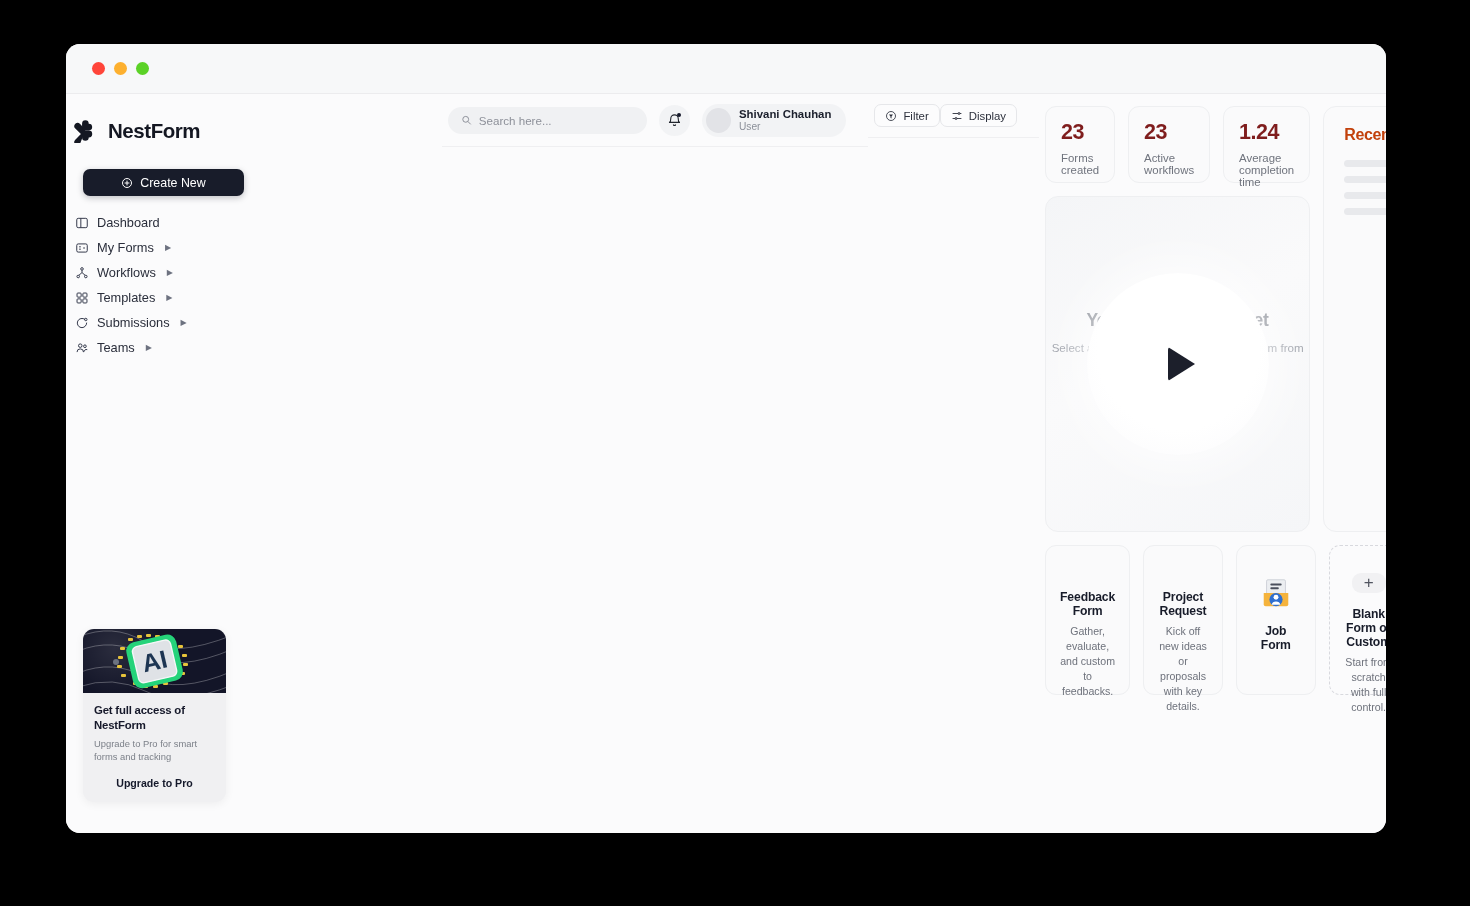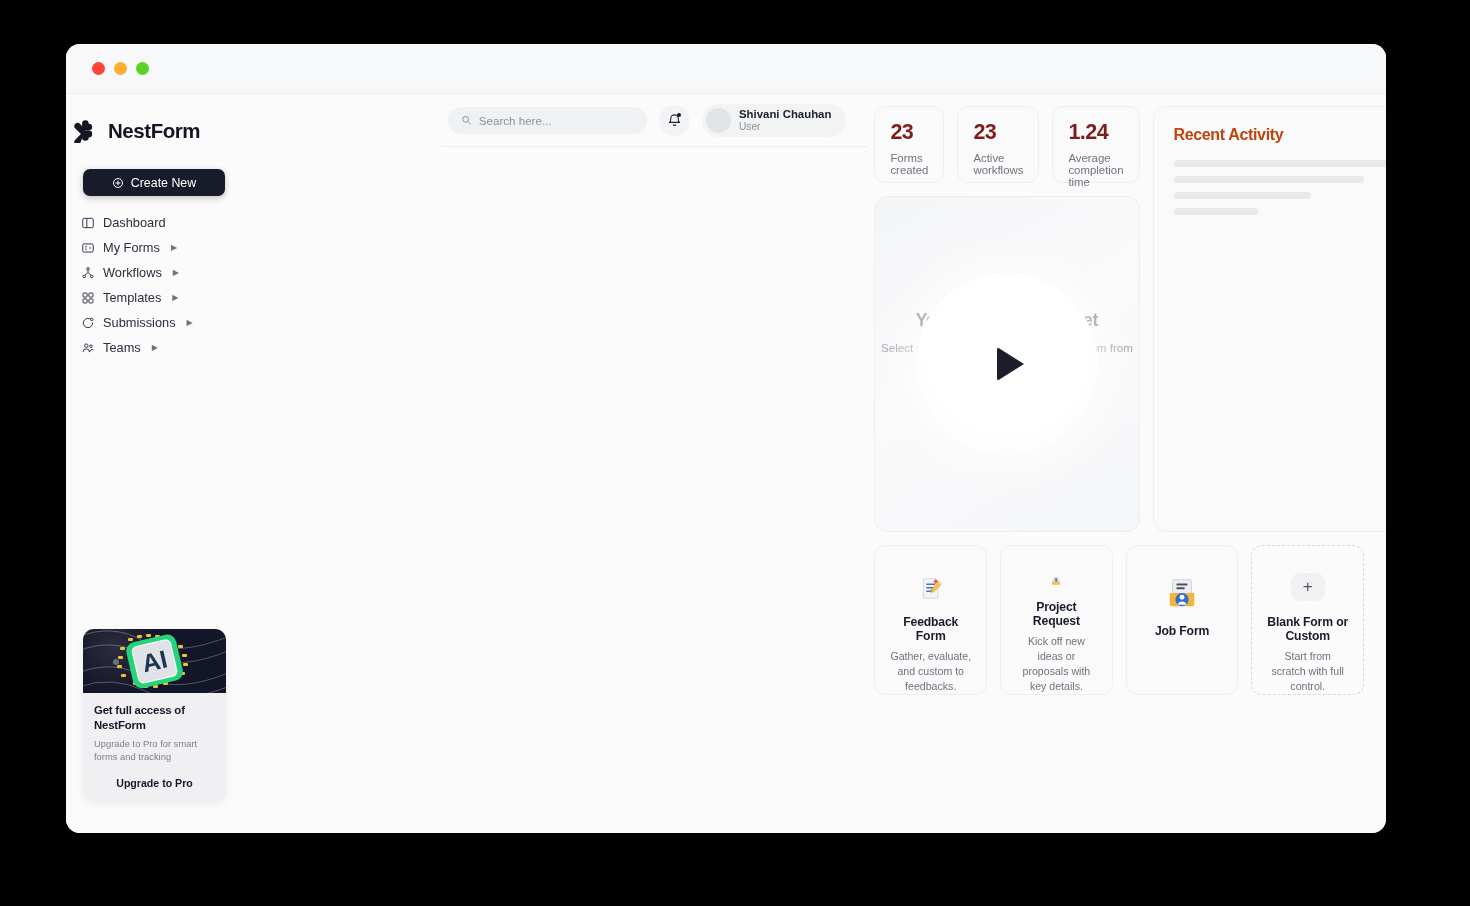"Filter" div.filterbar { html: none -> <div> <div> <svg> <circle></circle> <path></path> </svg> <span>Filter</span> </div> <div> <svg> <path></path> <circle></circle> <circle></circle> </svg> <span>Display</span> </div> </div> }
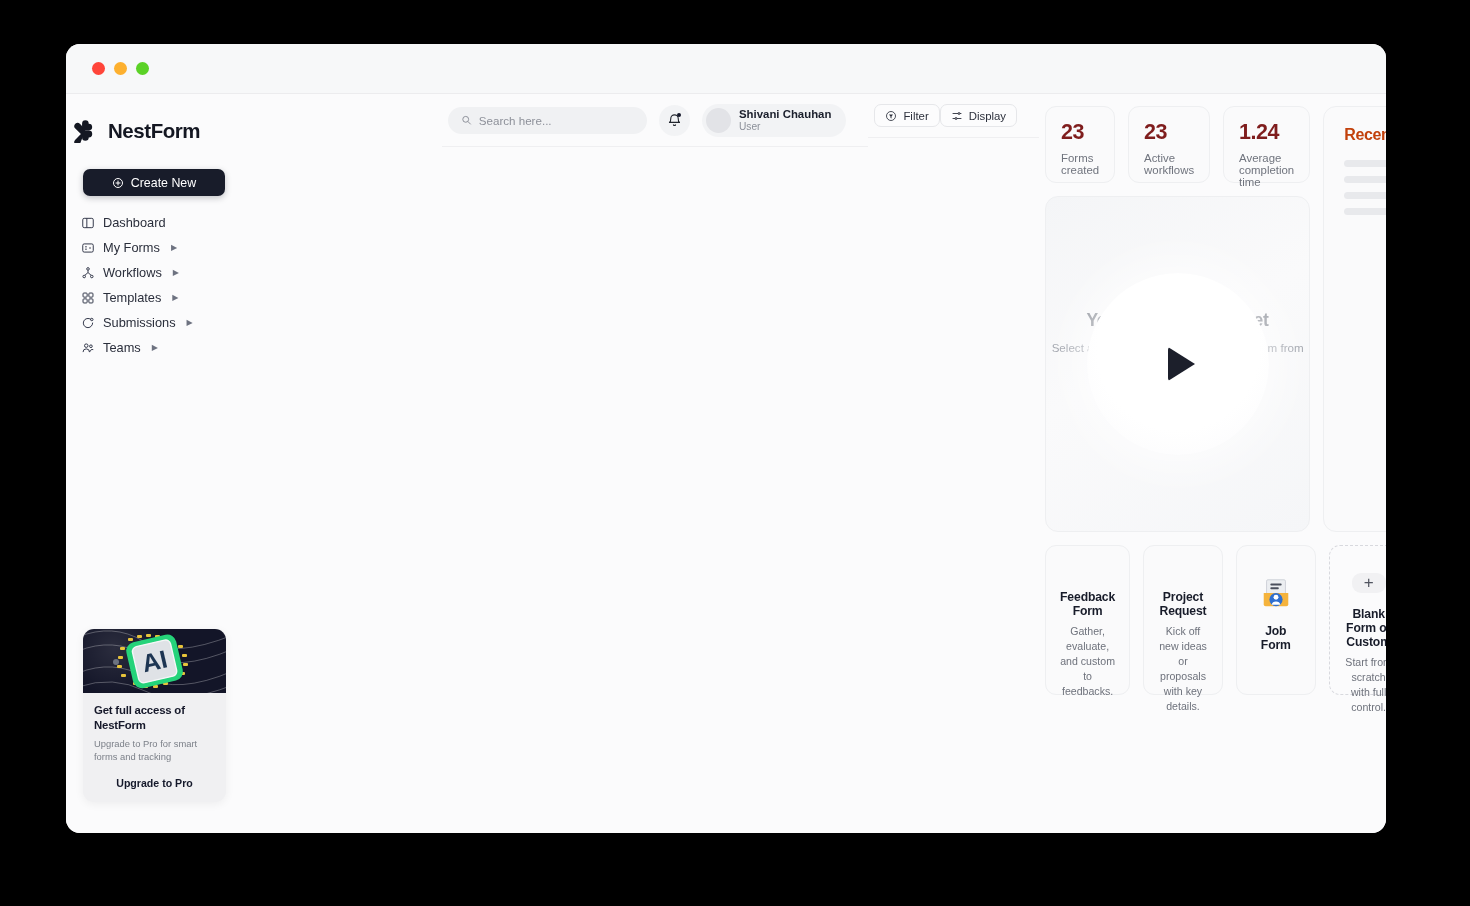"Create New" .create-new { width: 142px -> 161px }
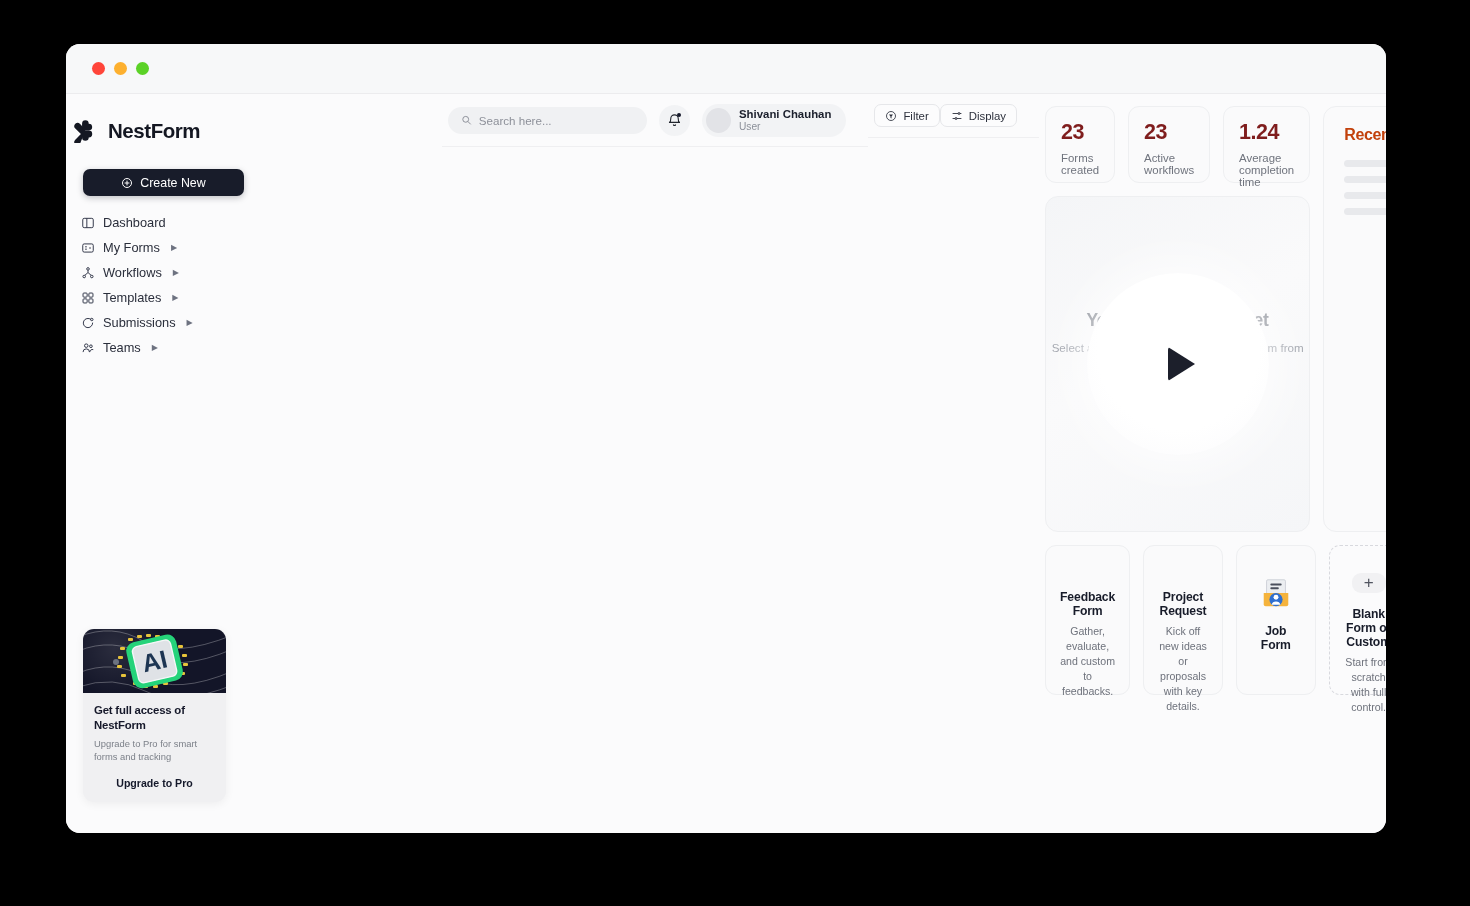"Dashboard" .nav { padding-left: 15px -> 9px }
